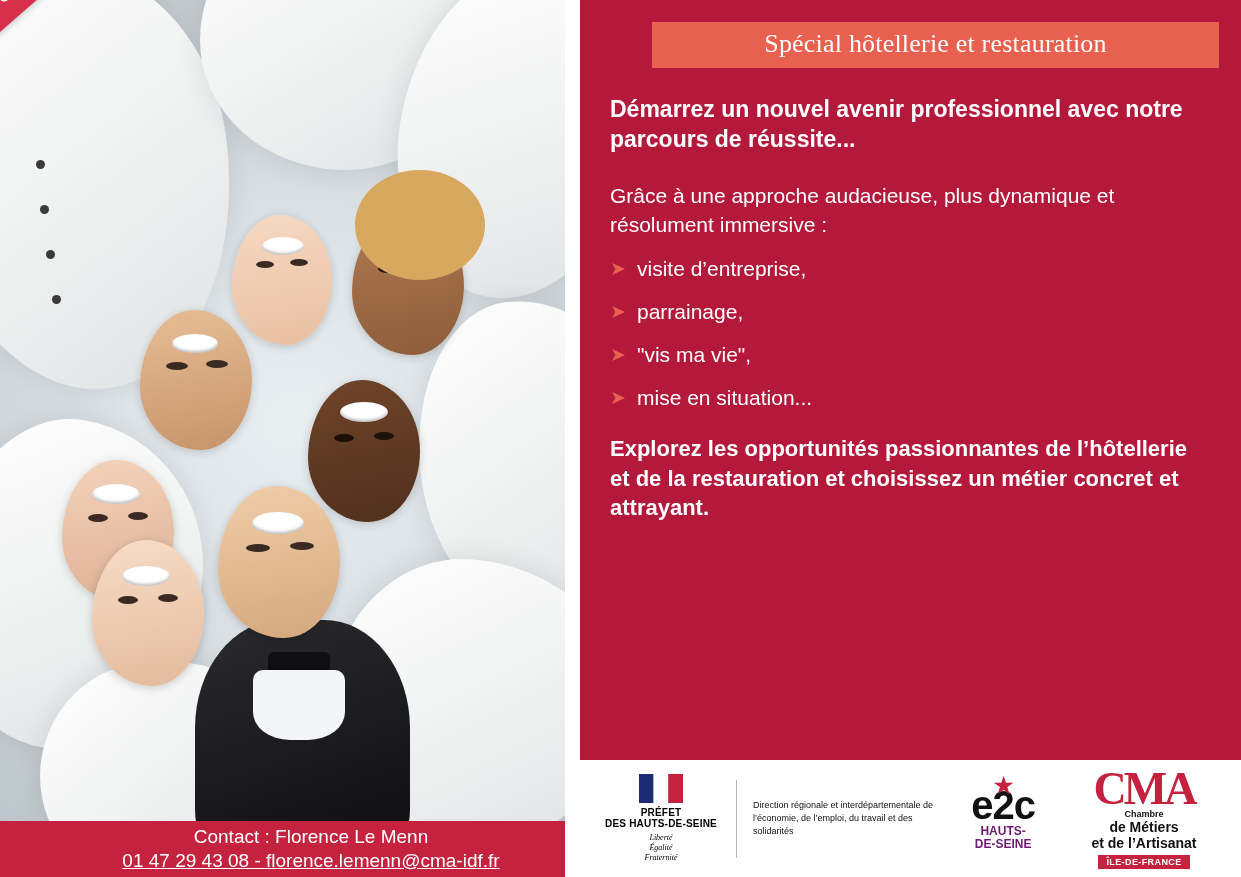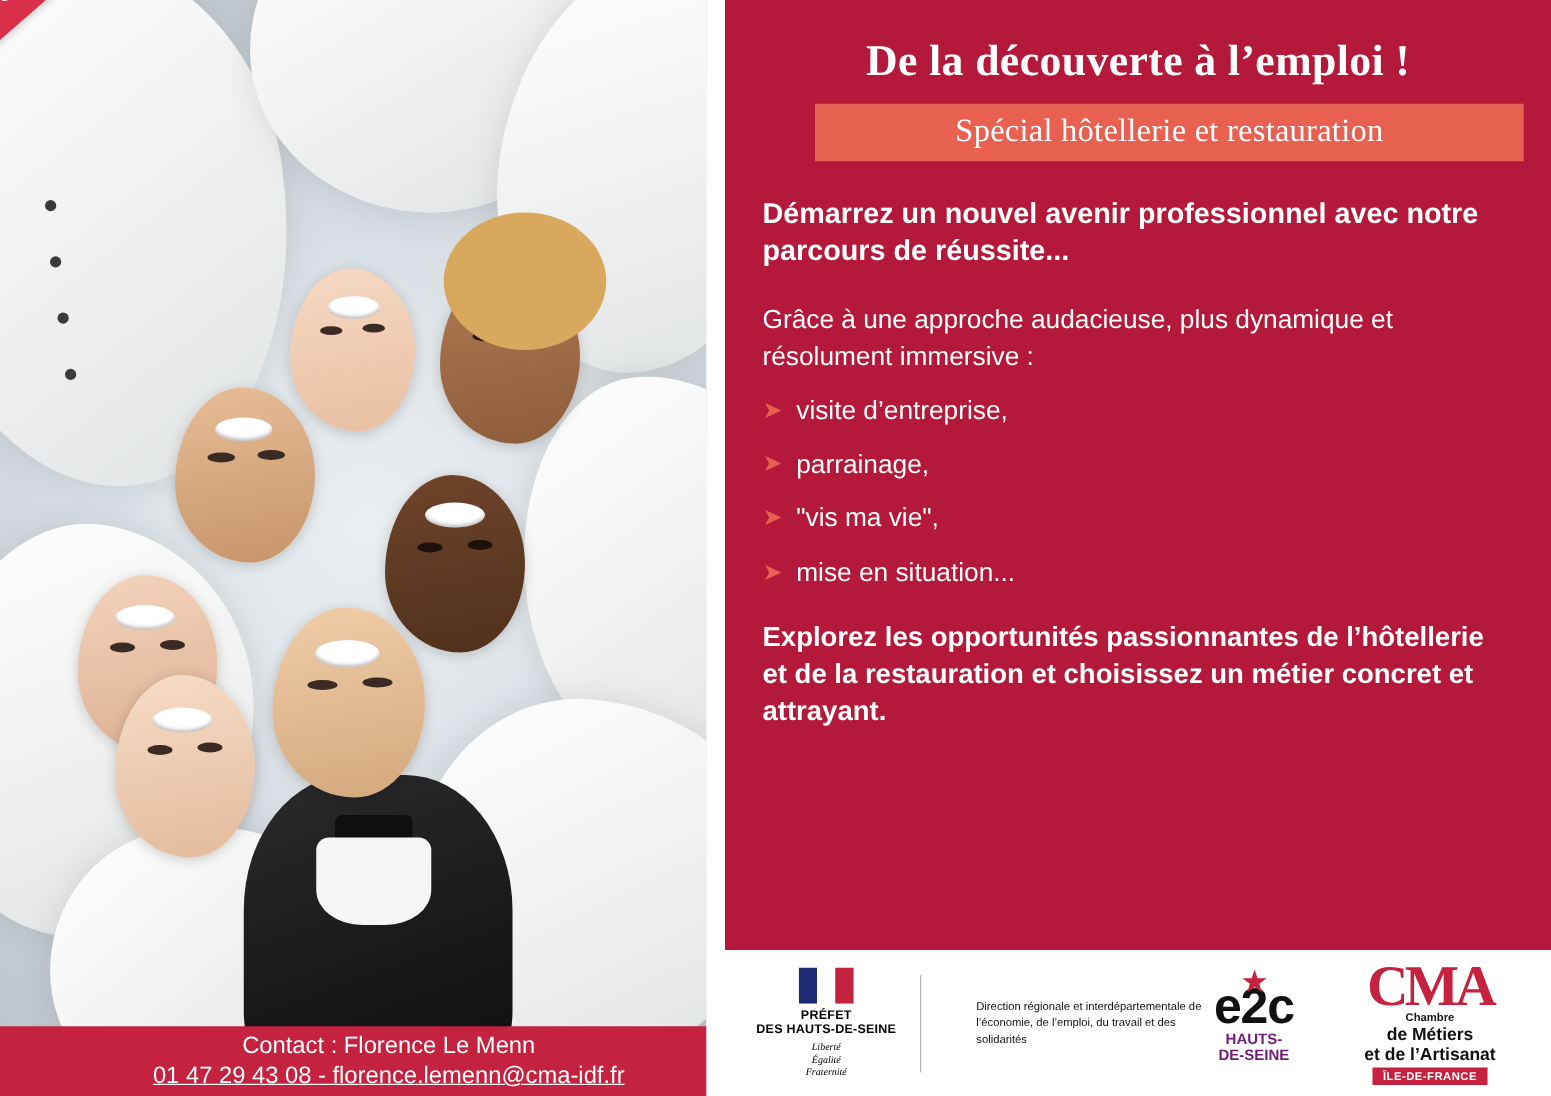"De la découverte à l’emploi" div.headline { html: <div>De la découverte à l’emploi !</div> -> none }
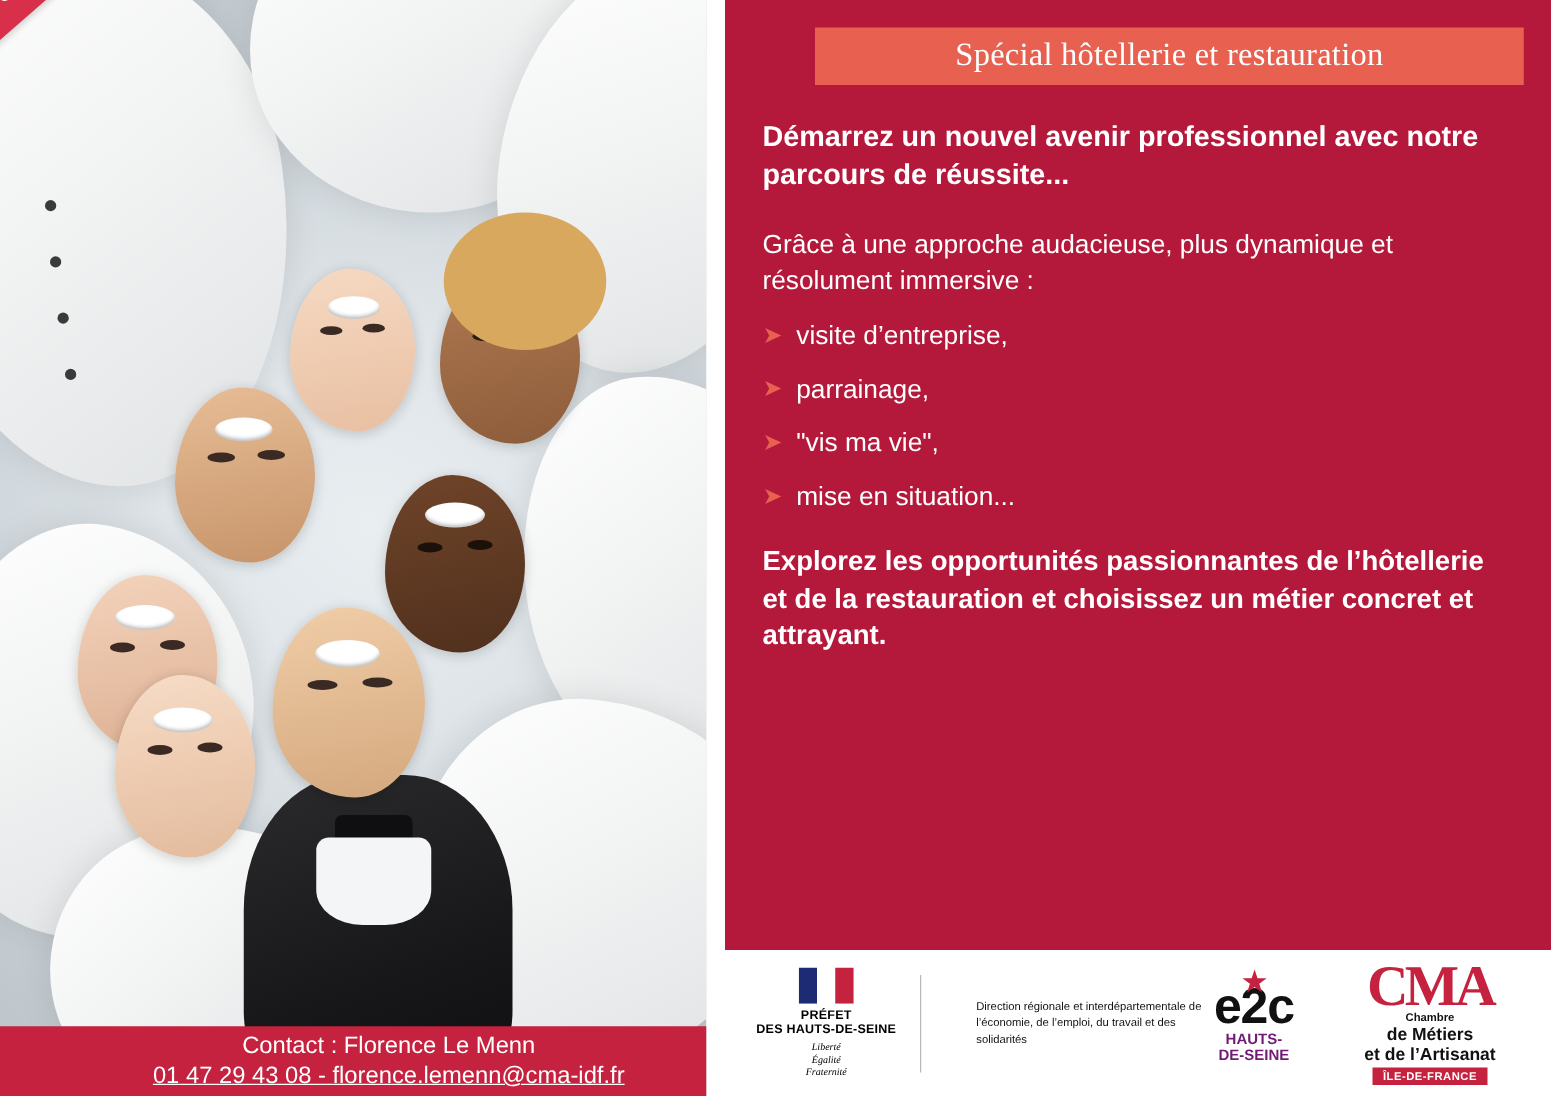"Direction régionale et" .dir-text { margin-left: 28px -> none }
